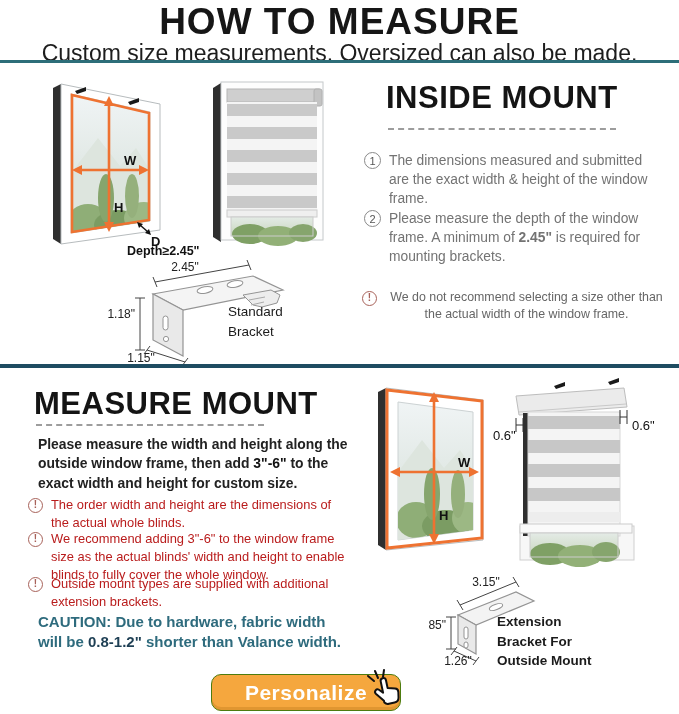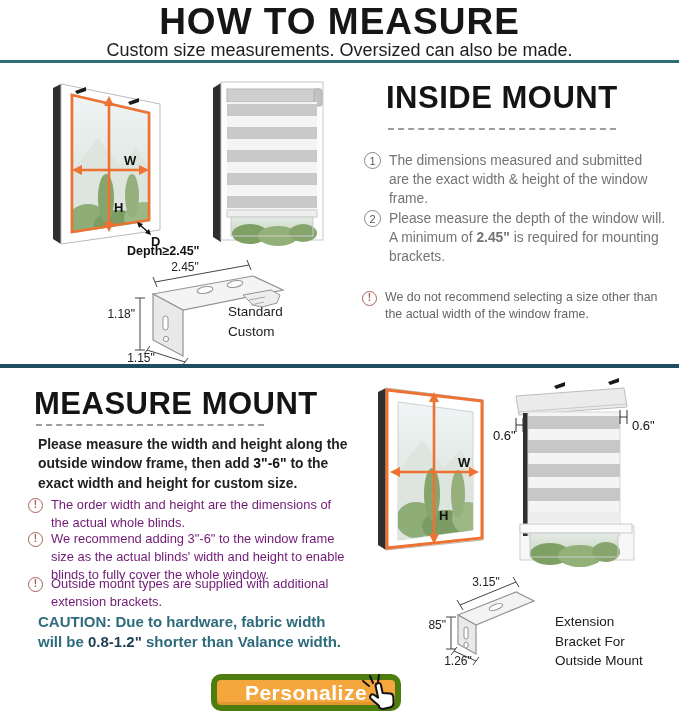"Custom size measurements. Oversized can" .subtitle { font-size: 18px -> 23px }
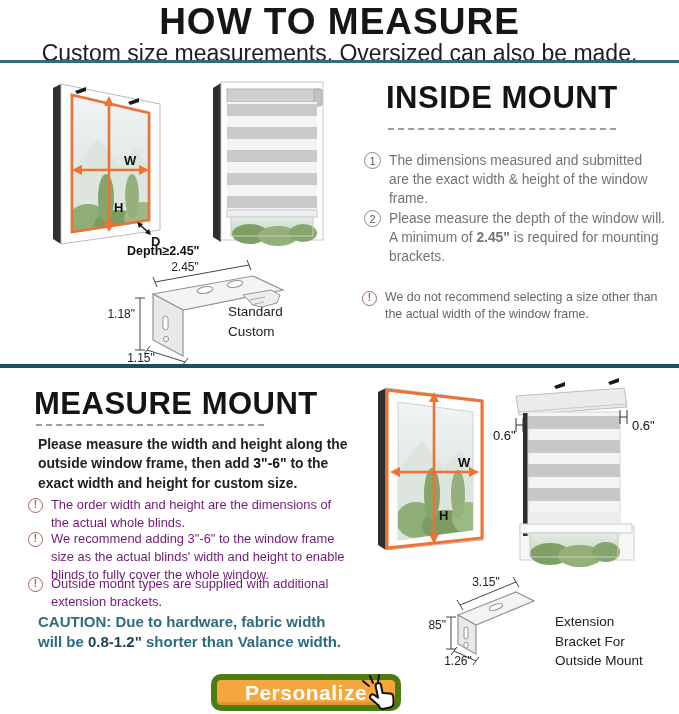"Please measure the depth of" span { text: will -> frame }
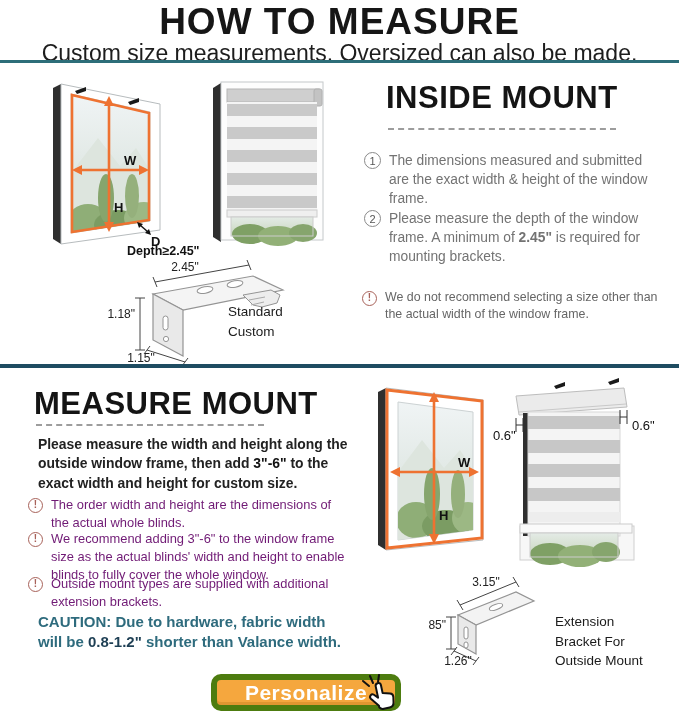"We do not recommend selecting" .notetext { text-align: none -> center }
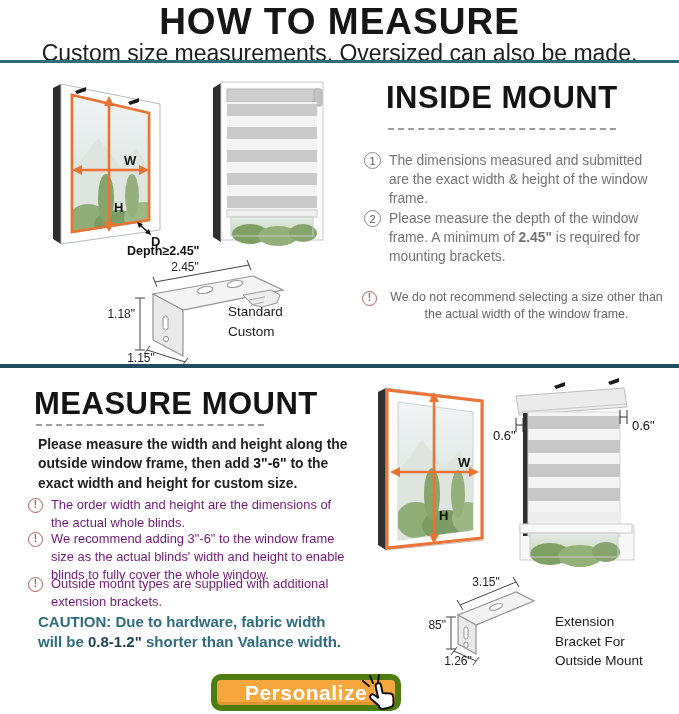"Standard Custom" div.fig-label { text: Custom -> Bracket }
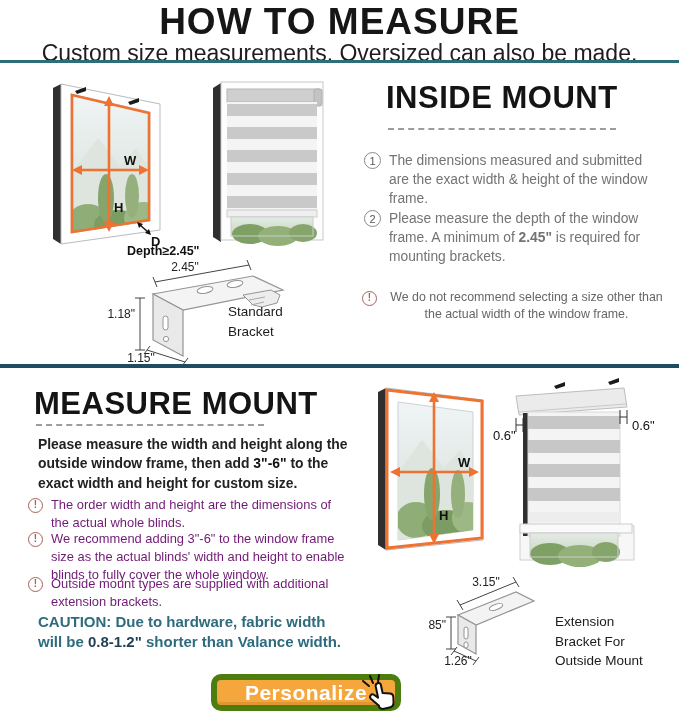"The order width and height" .onotetext { color: #701a75 -> #b91c1c }
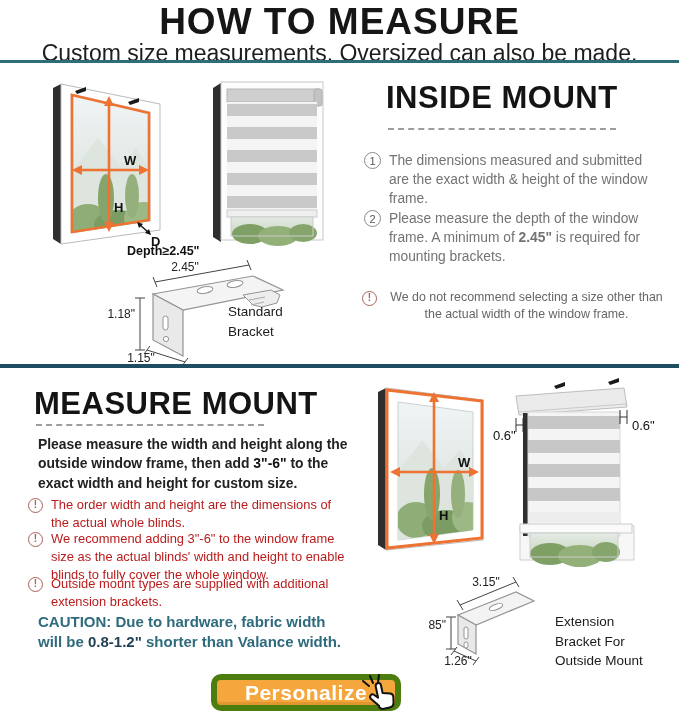"Extension Bracket For Outside Mount" div.fig-label { font-weight: none -> bold; left: 555px -> 497px }
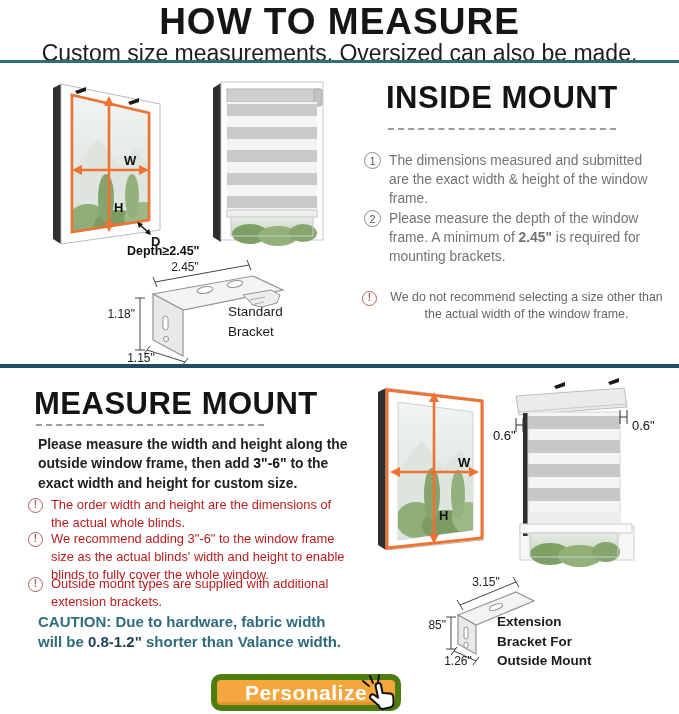"Personalize" .cta { border: 6px solid #4d7c0f -> 1px solid #4d7c0f }
